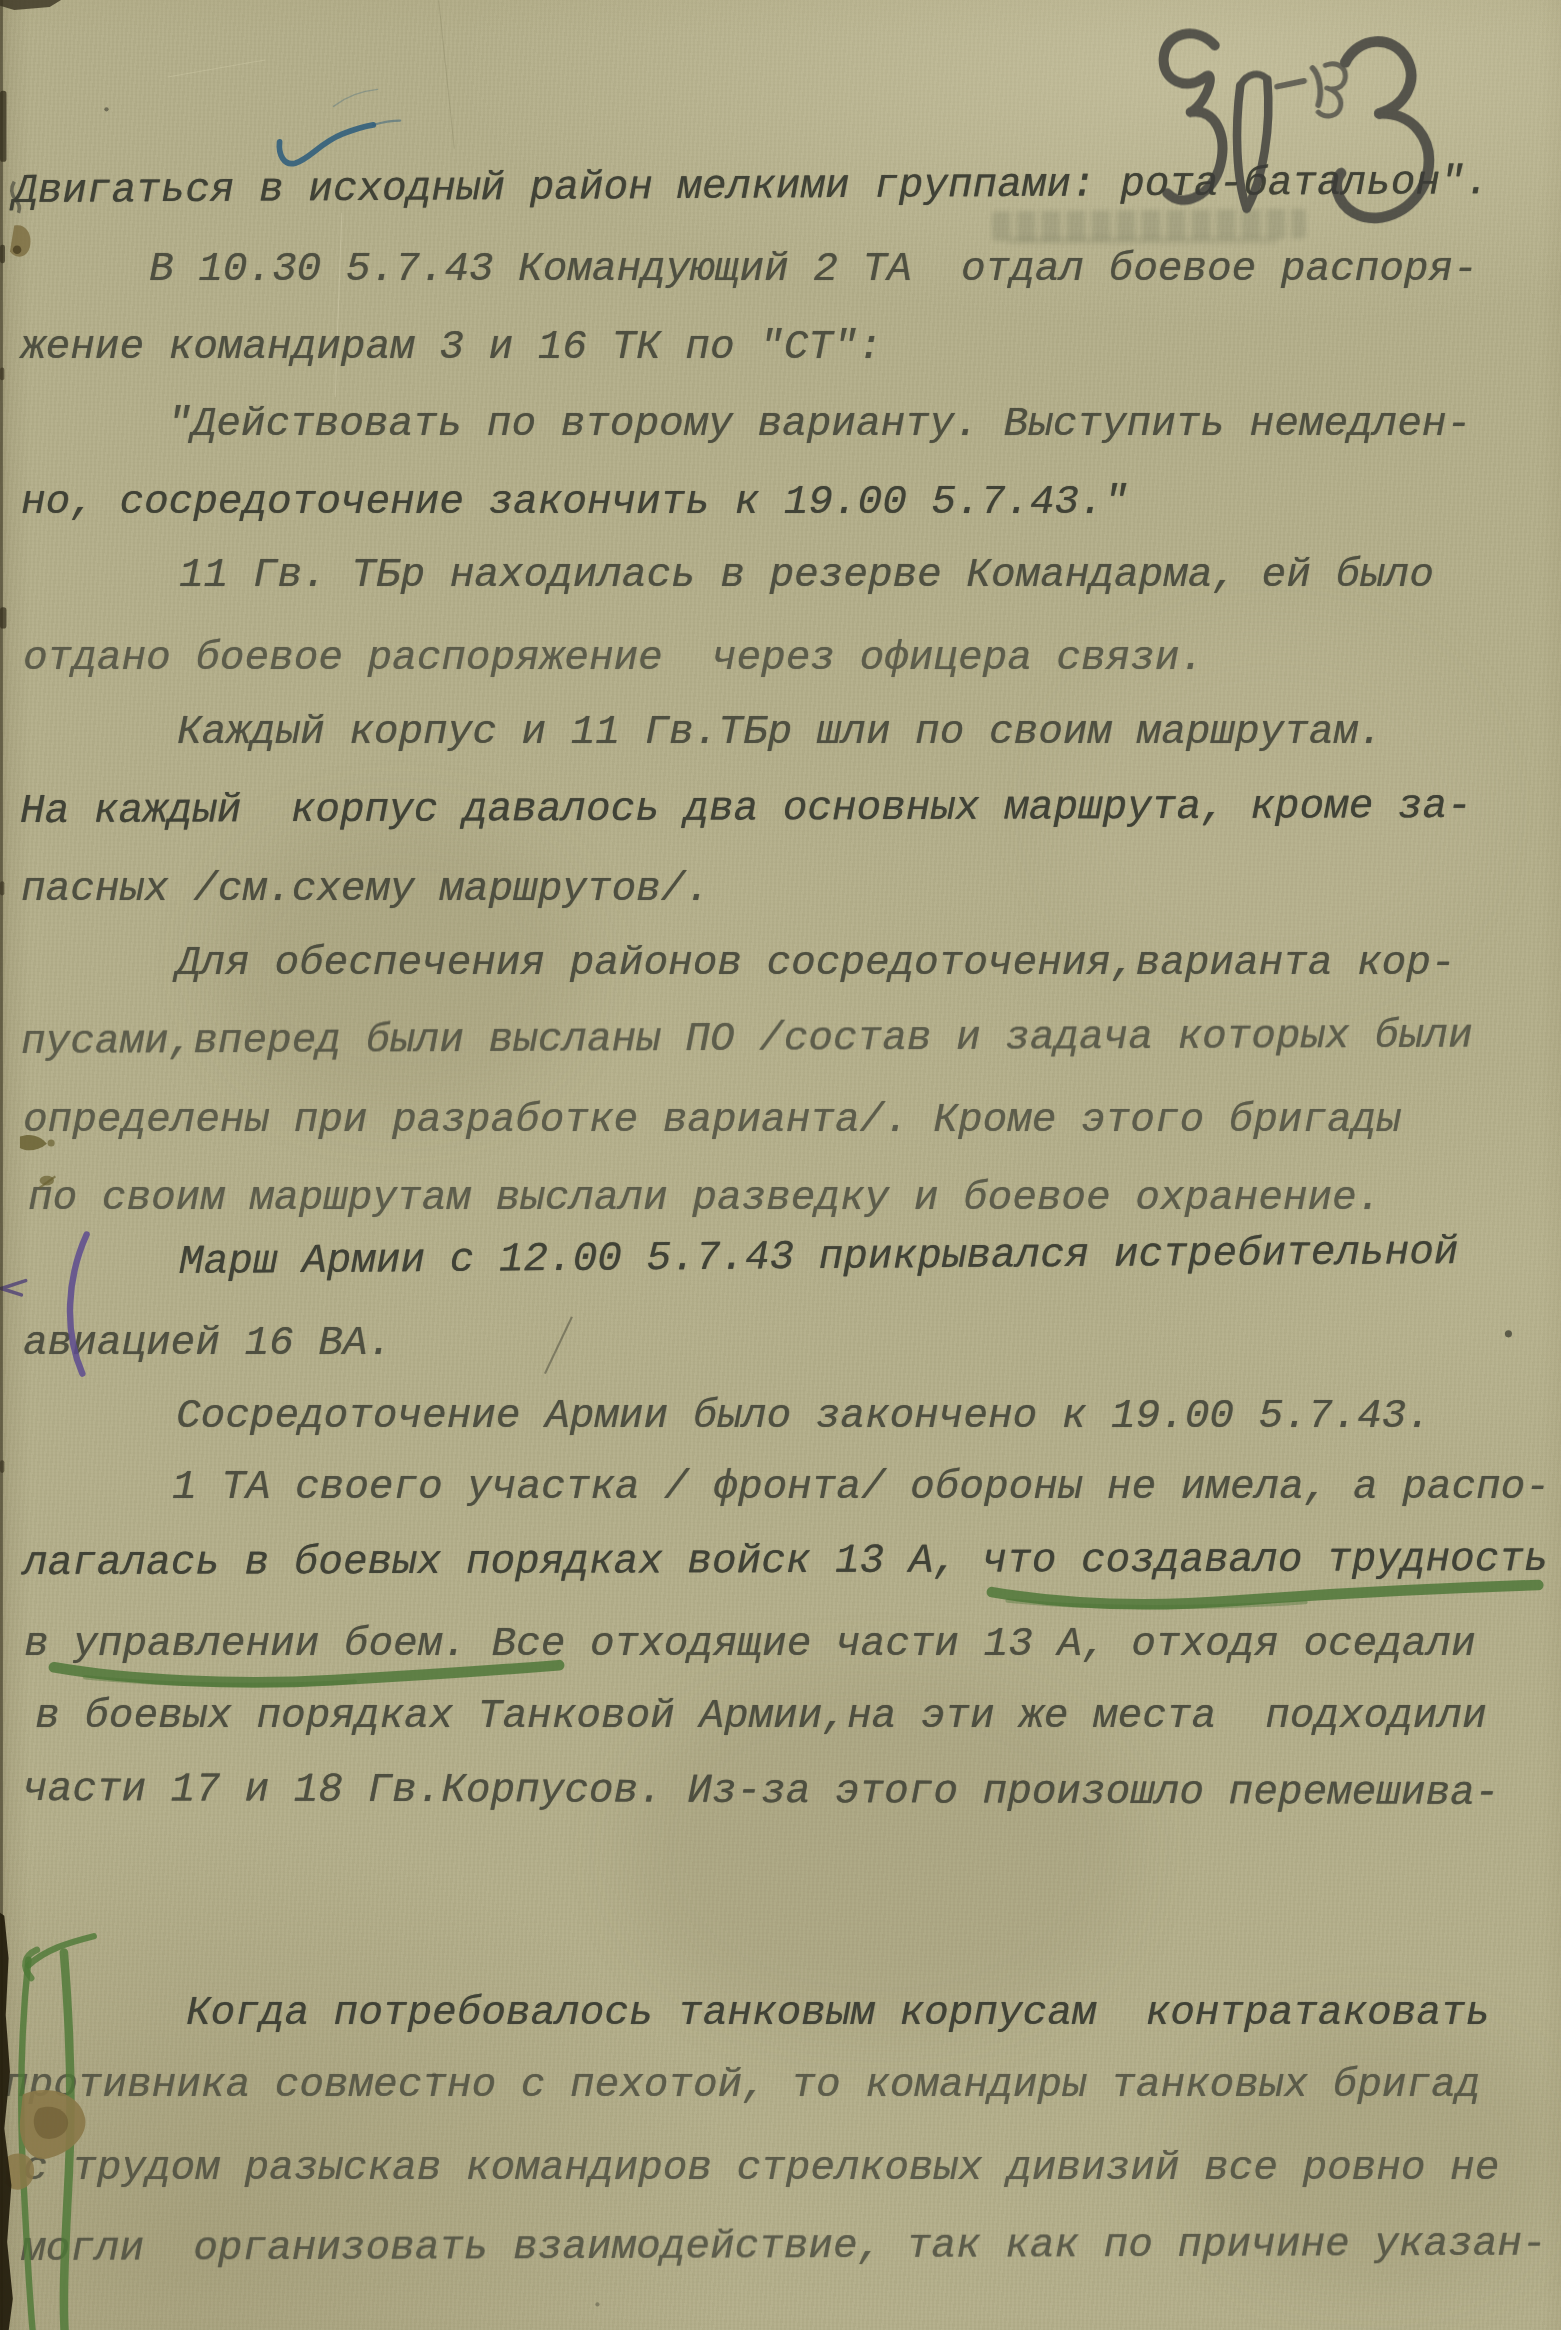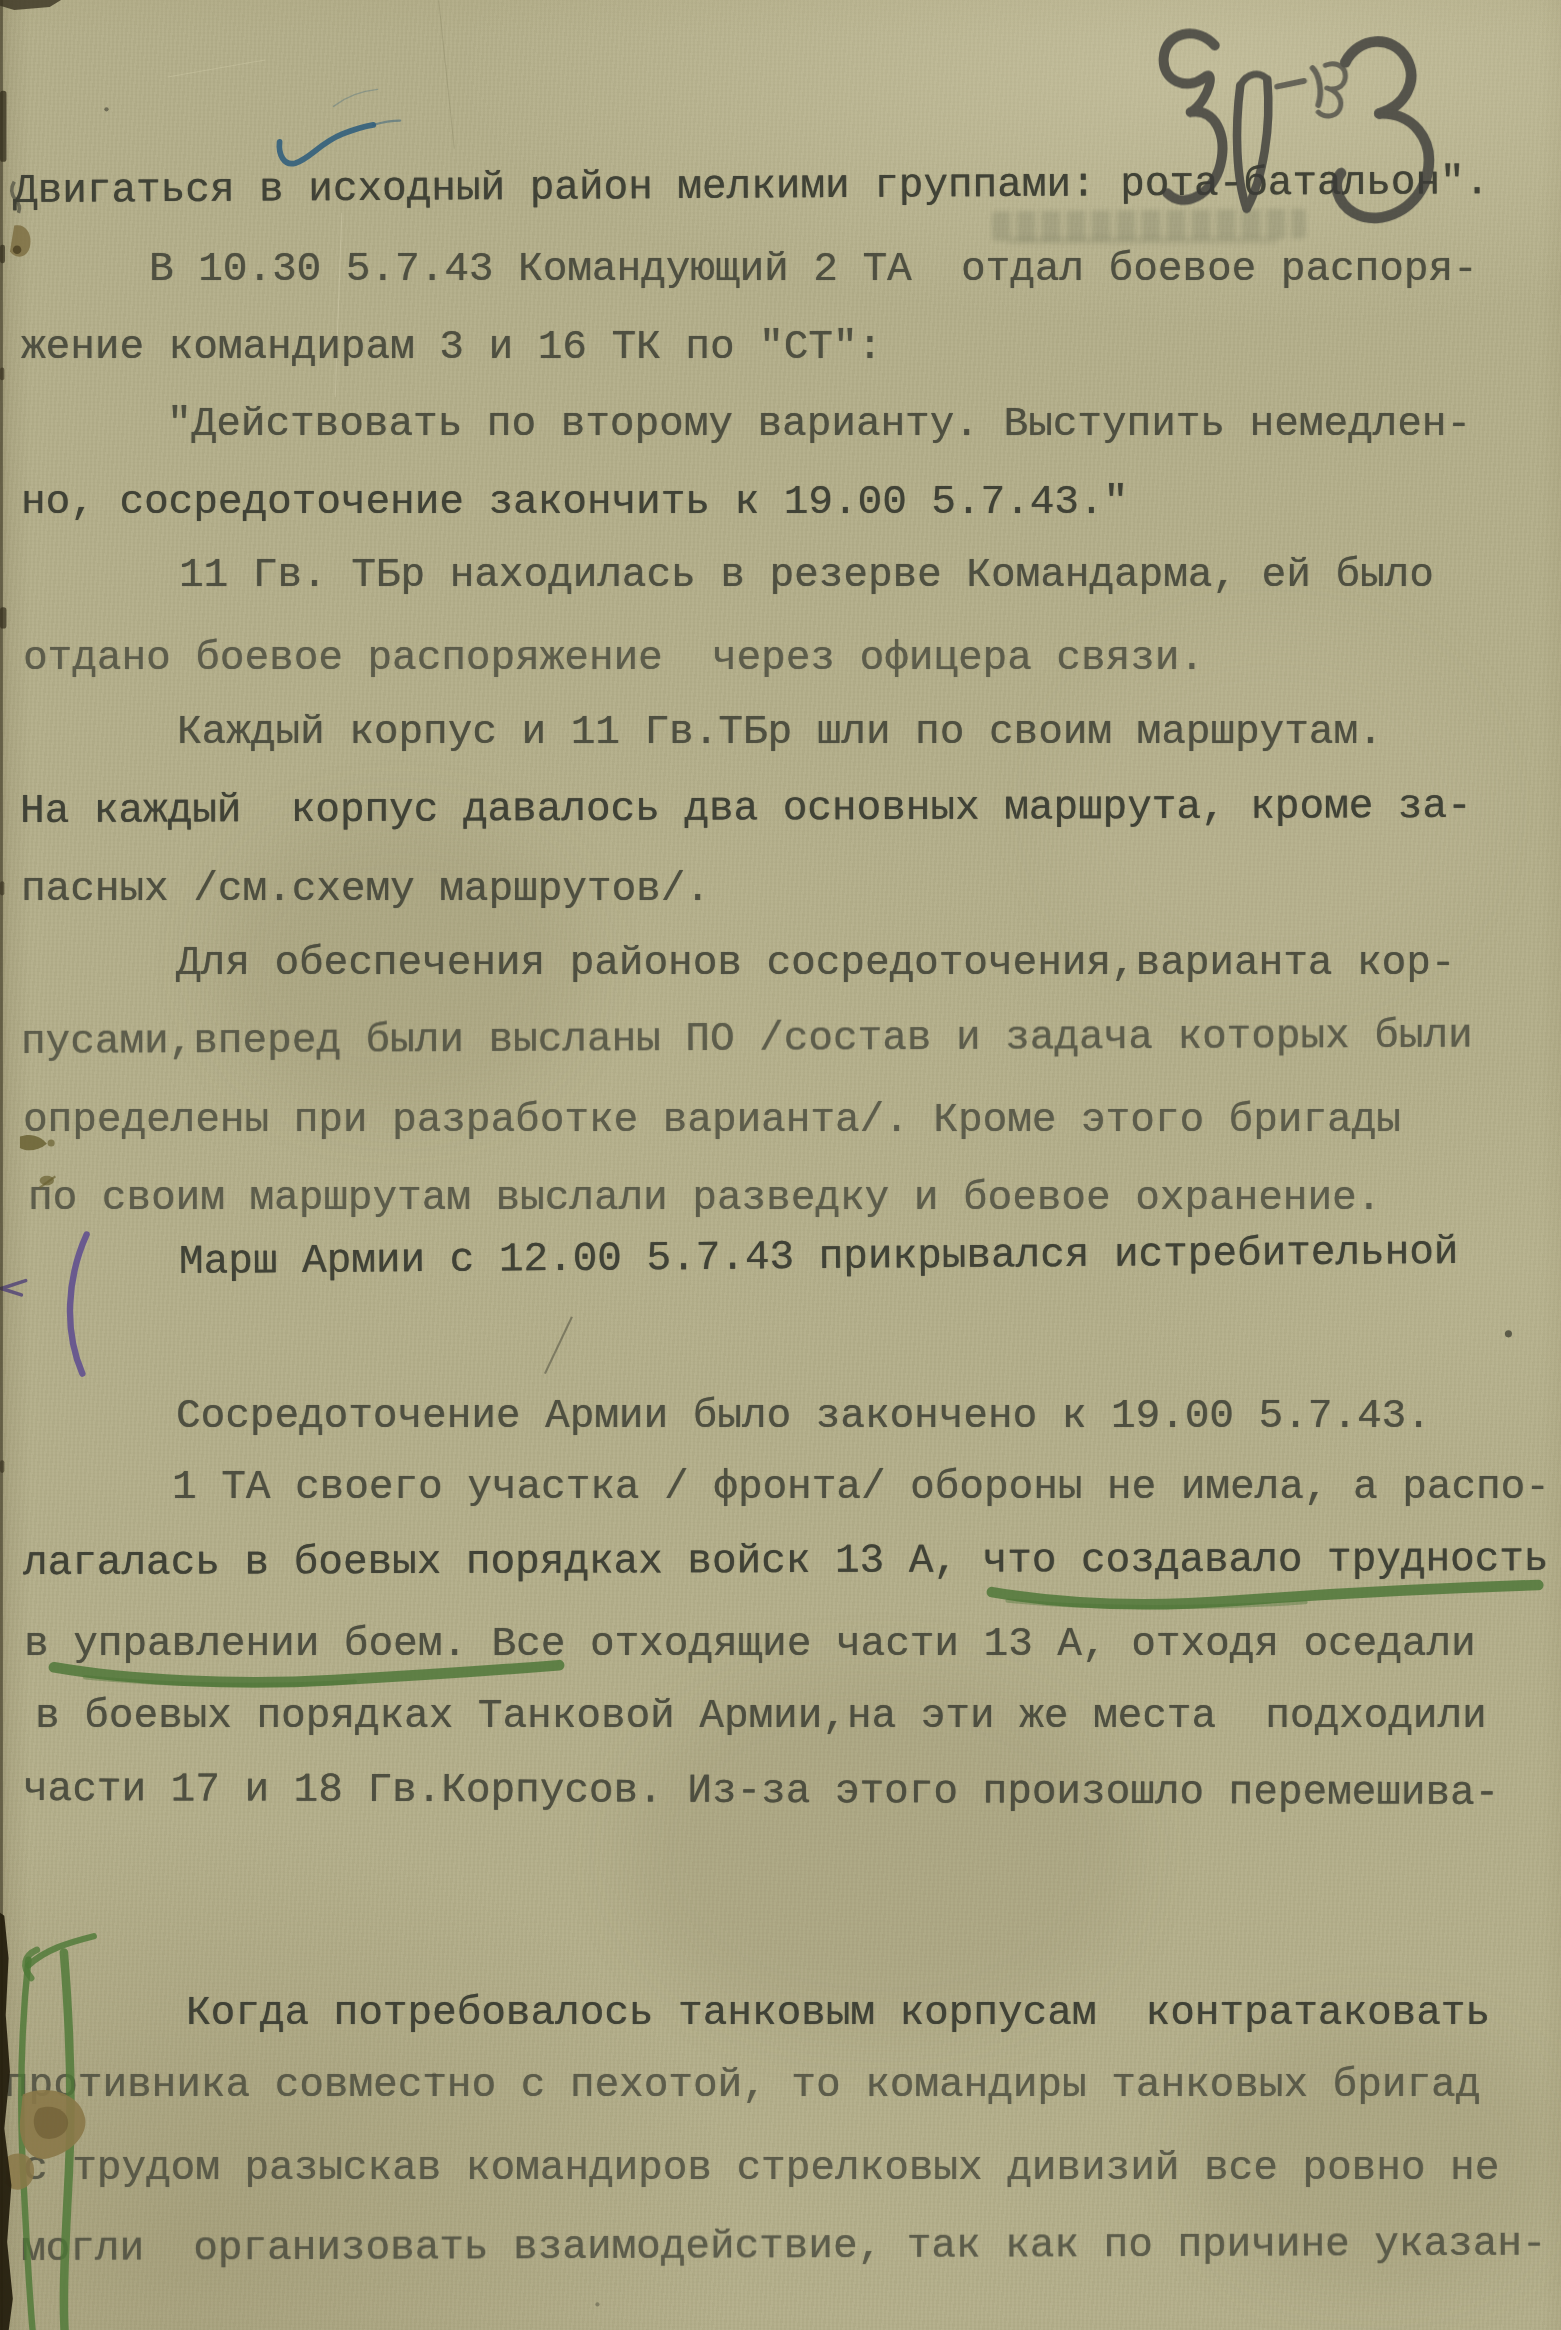"Двигаться в исходный район мелкими" .page { font-style: none -> italic }
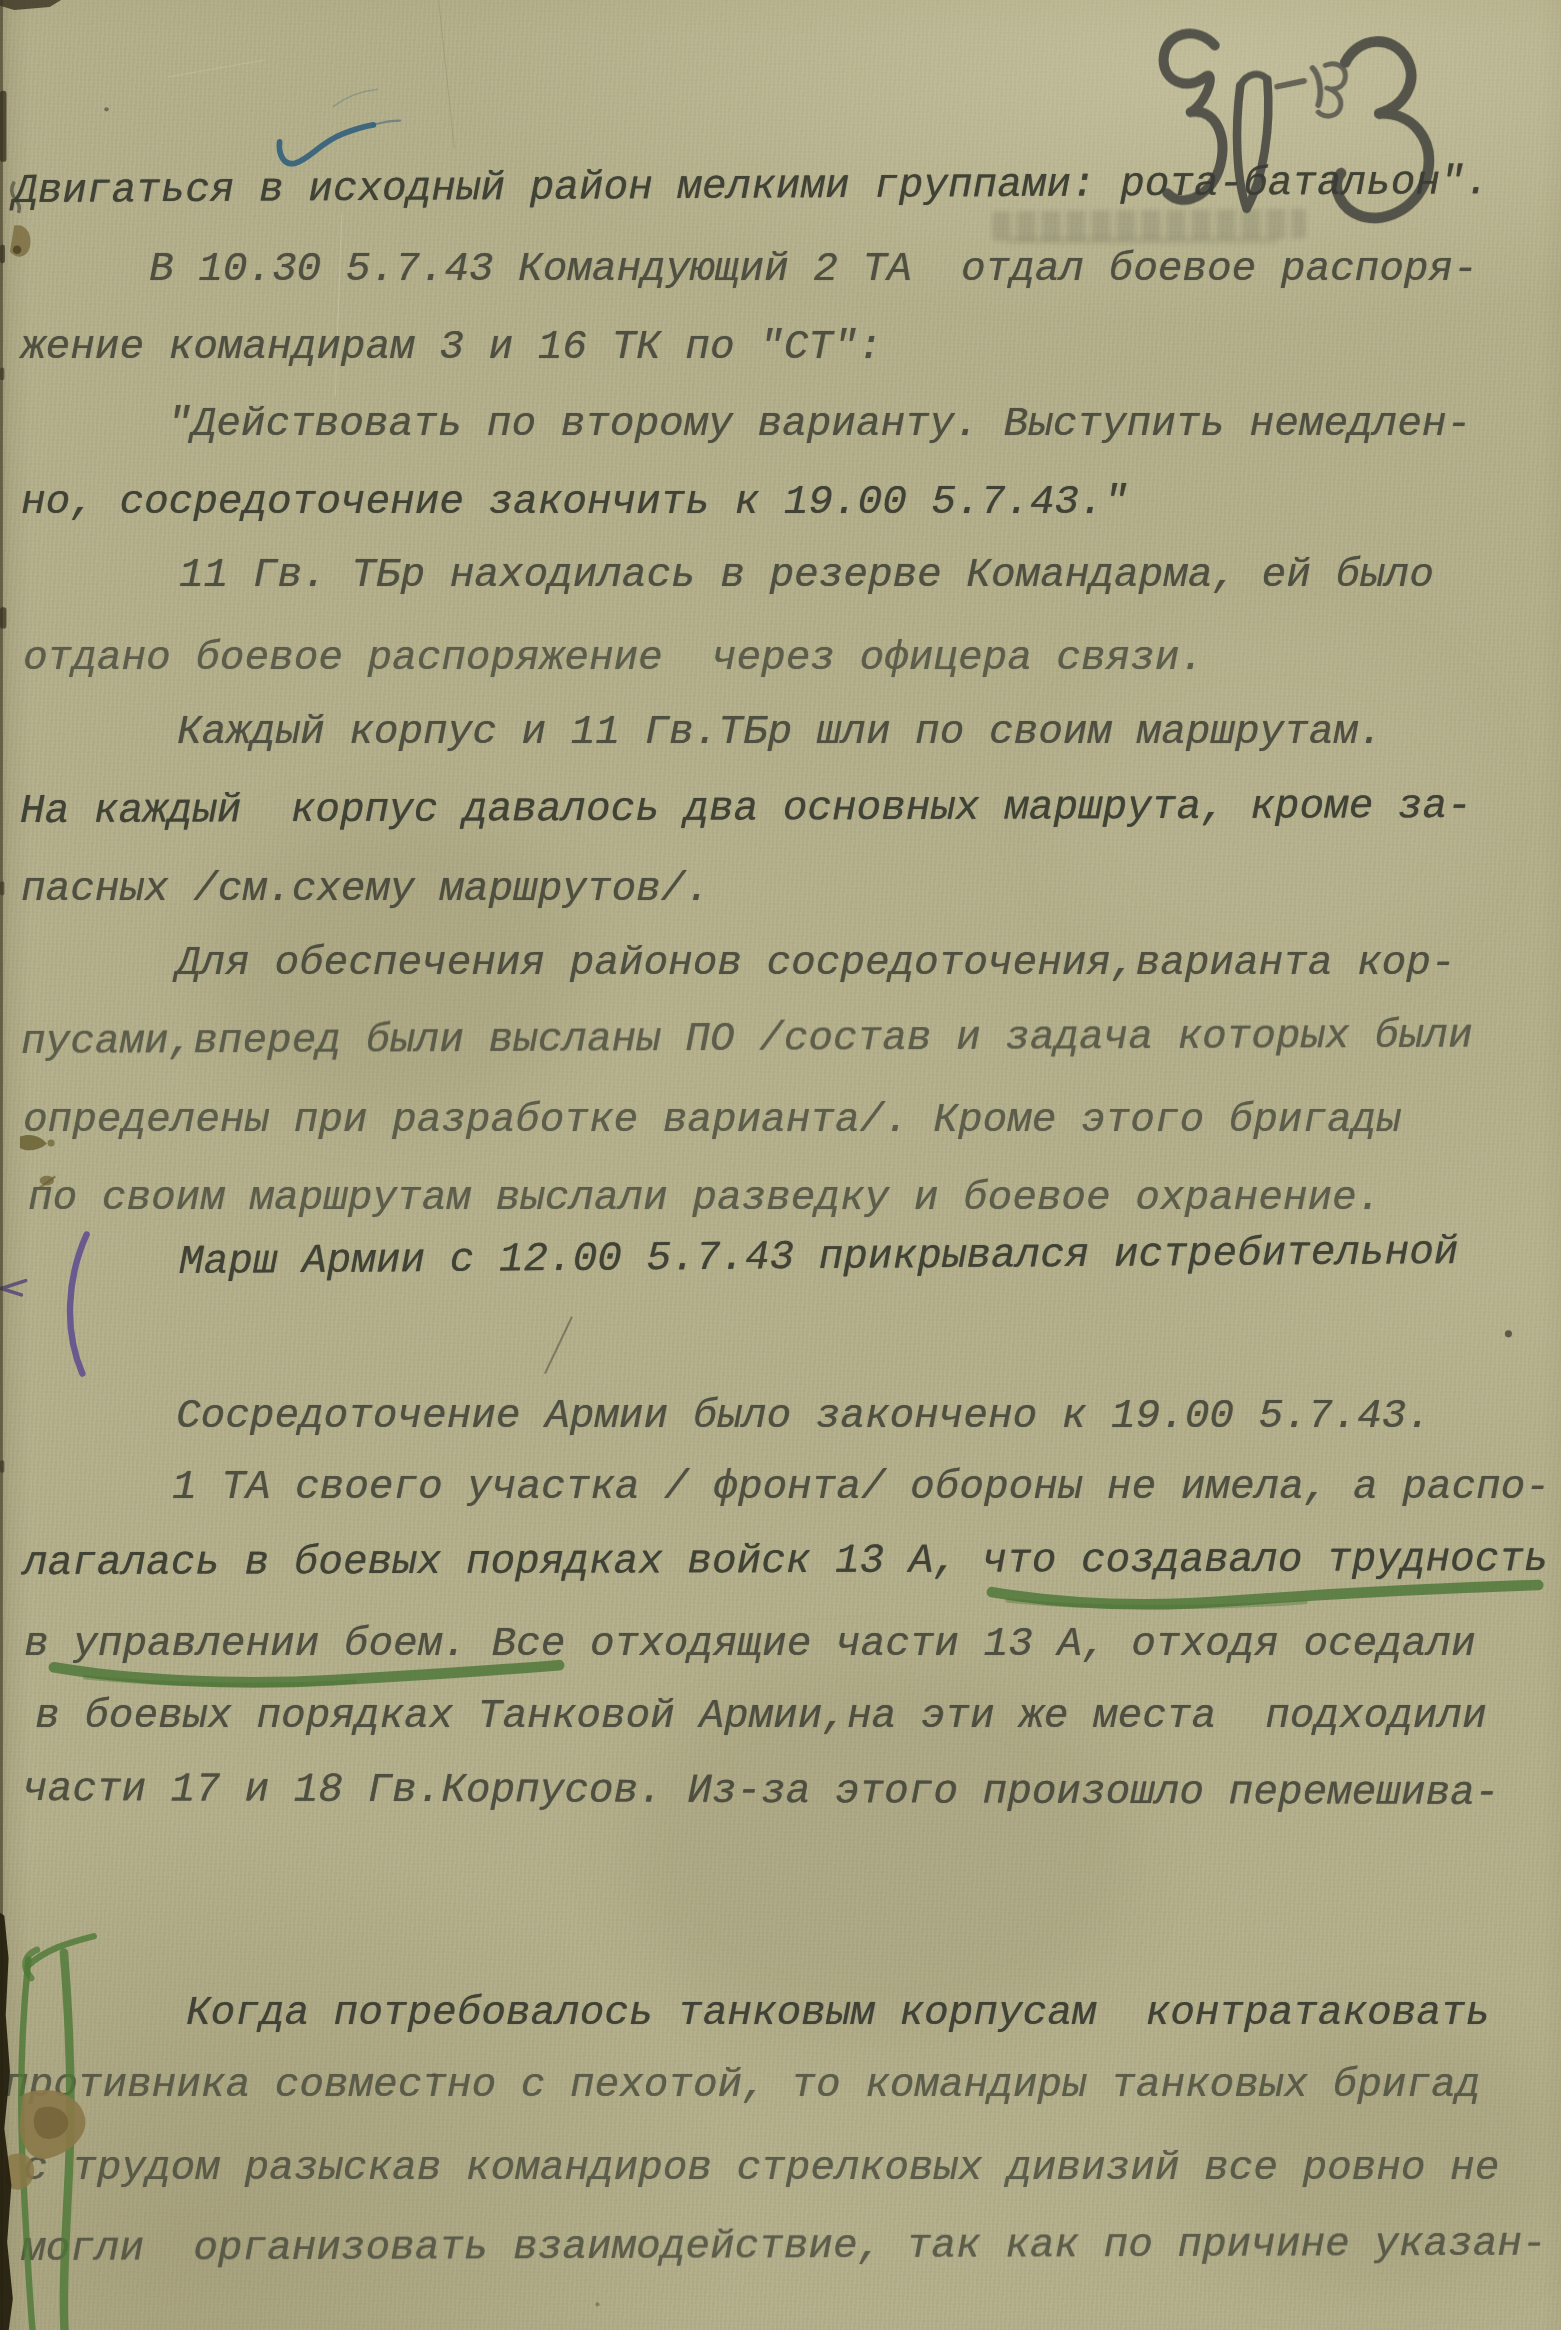"авиацией 16 ВА." div.line { html: none -> <div>авиацией 16 ВА.</div> }
